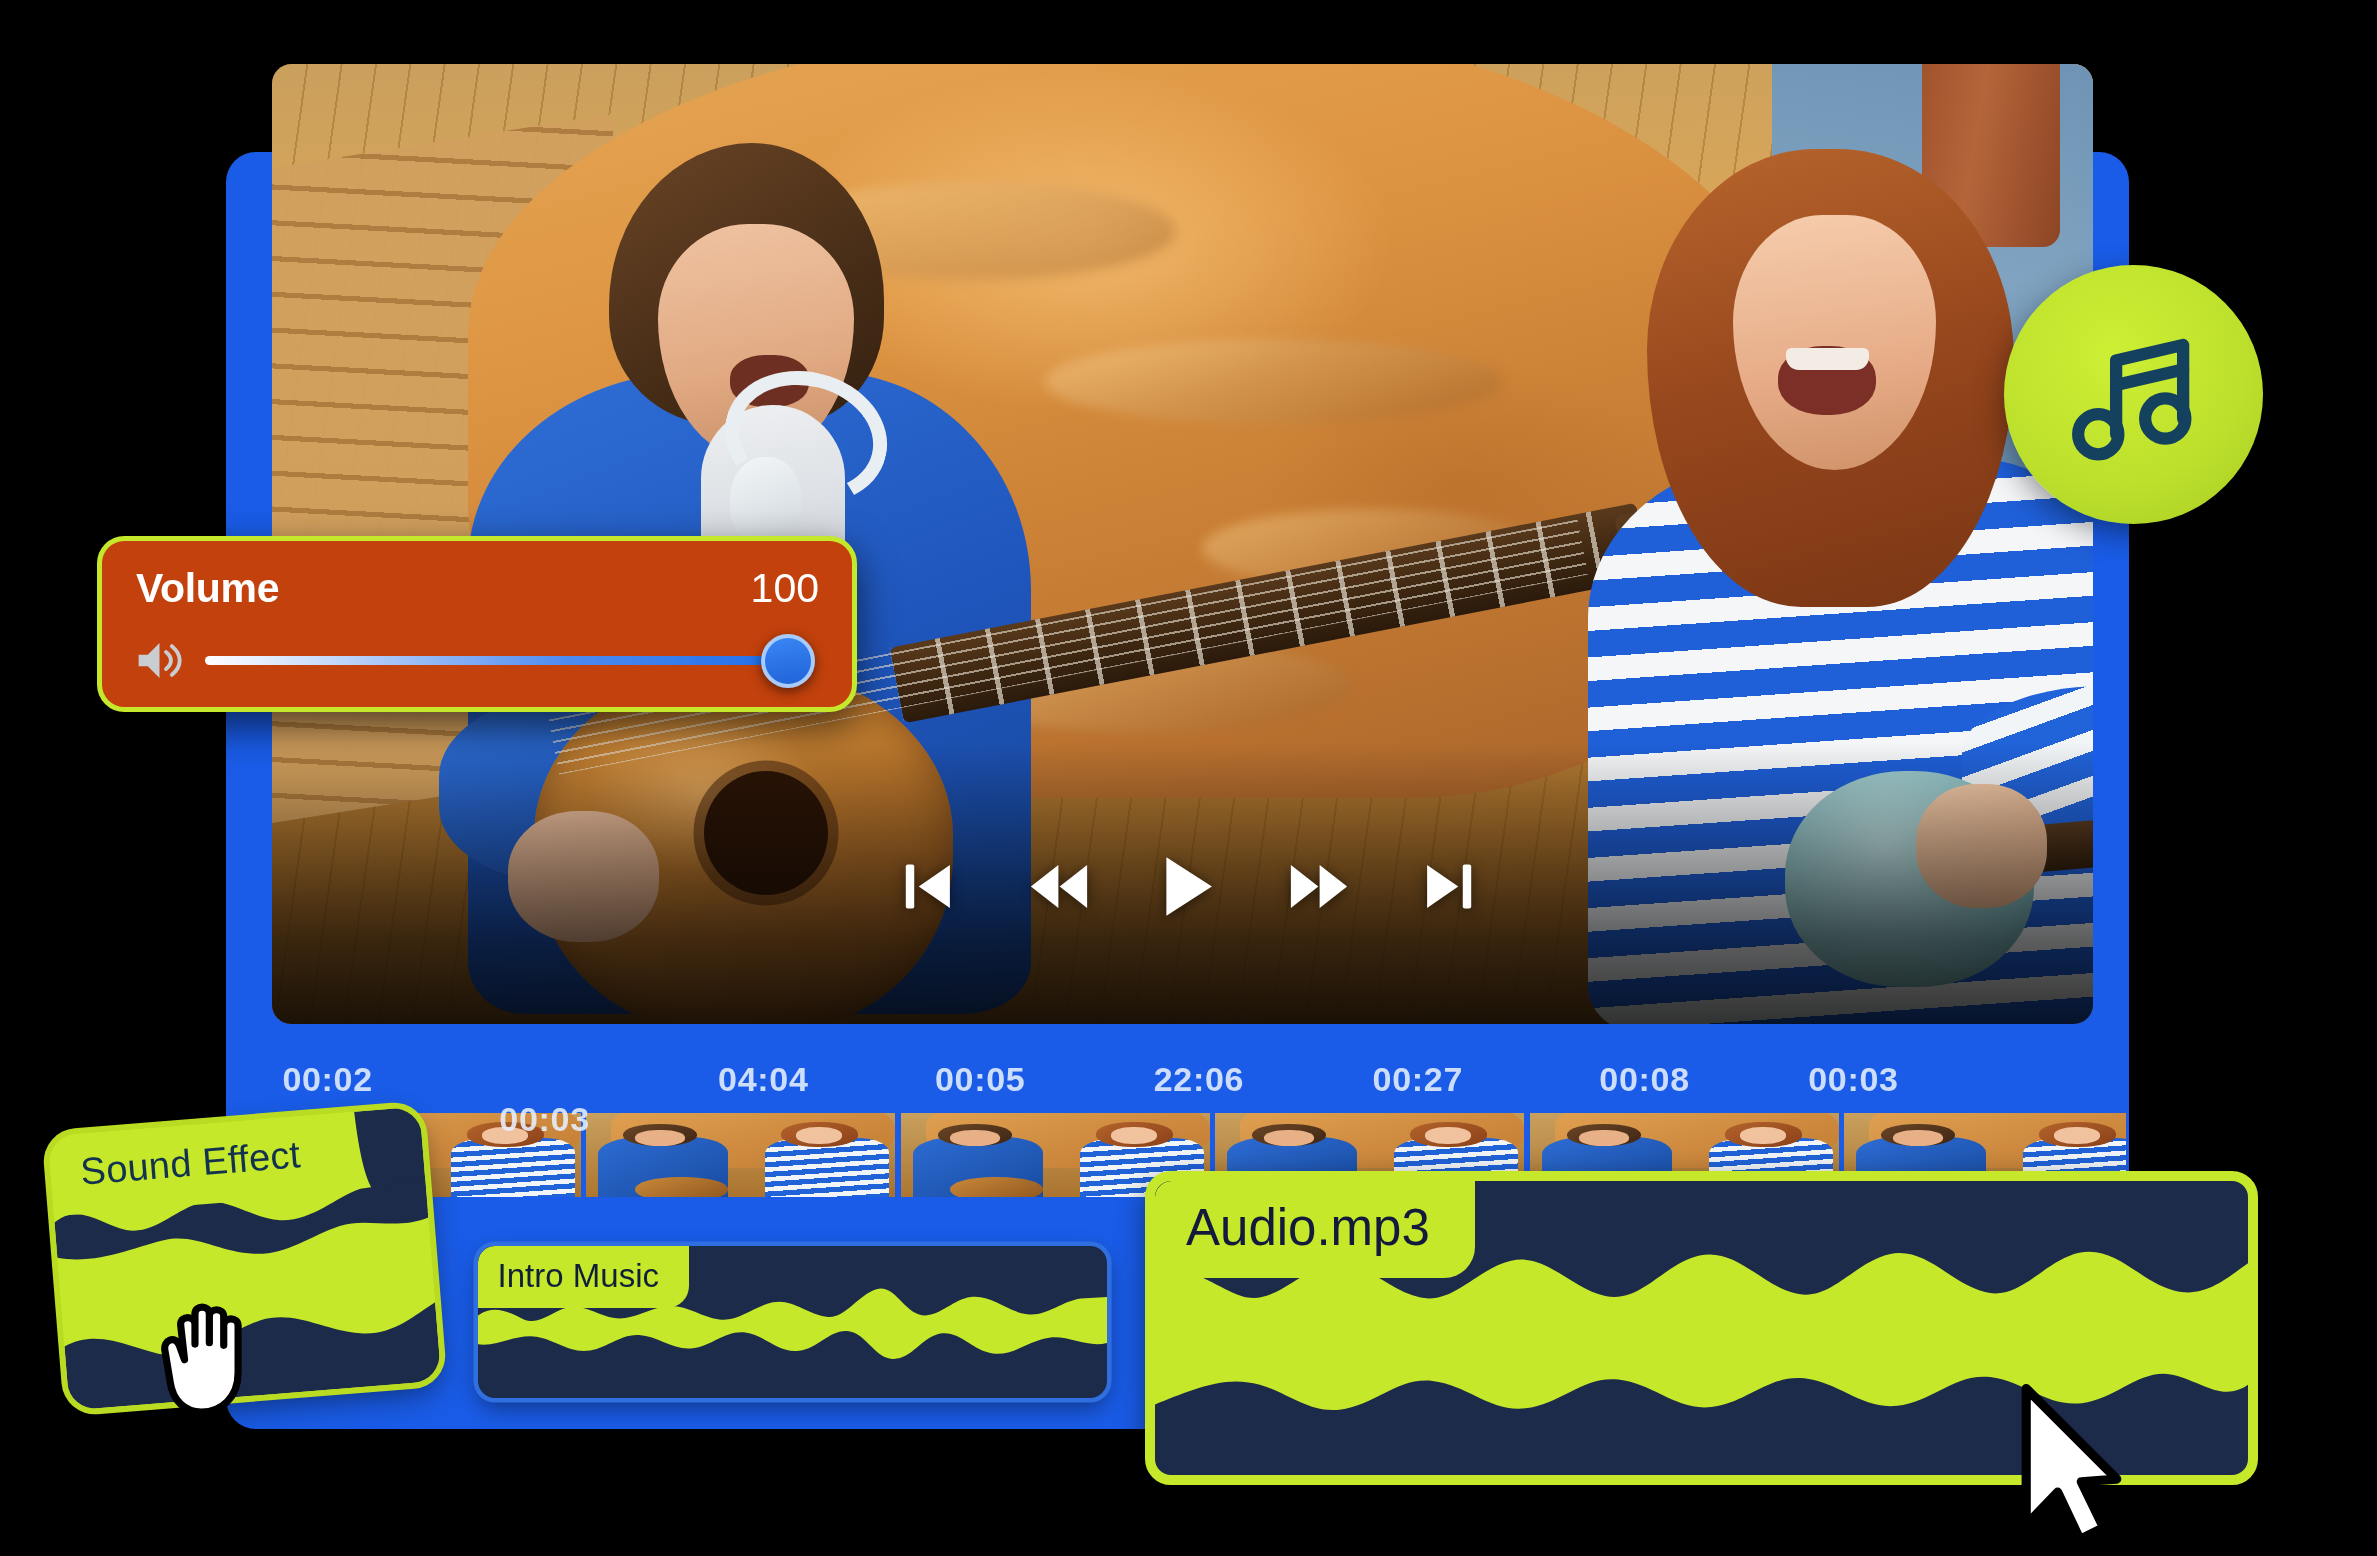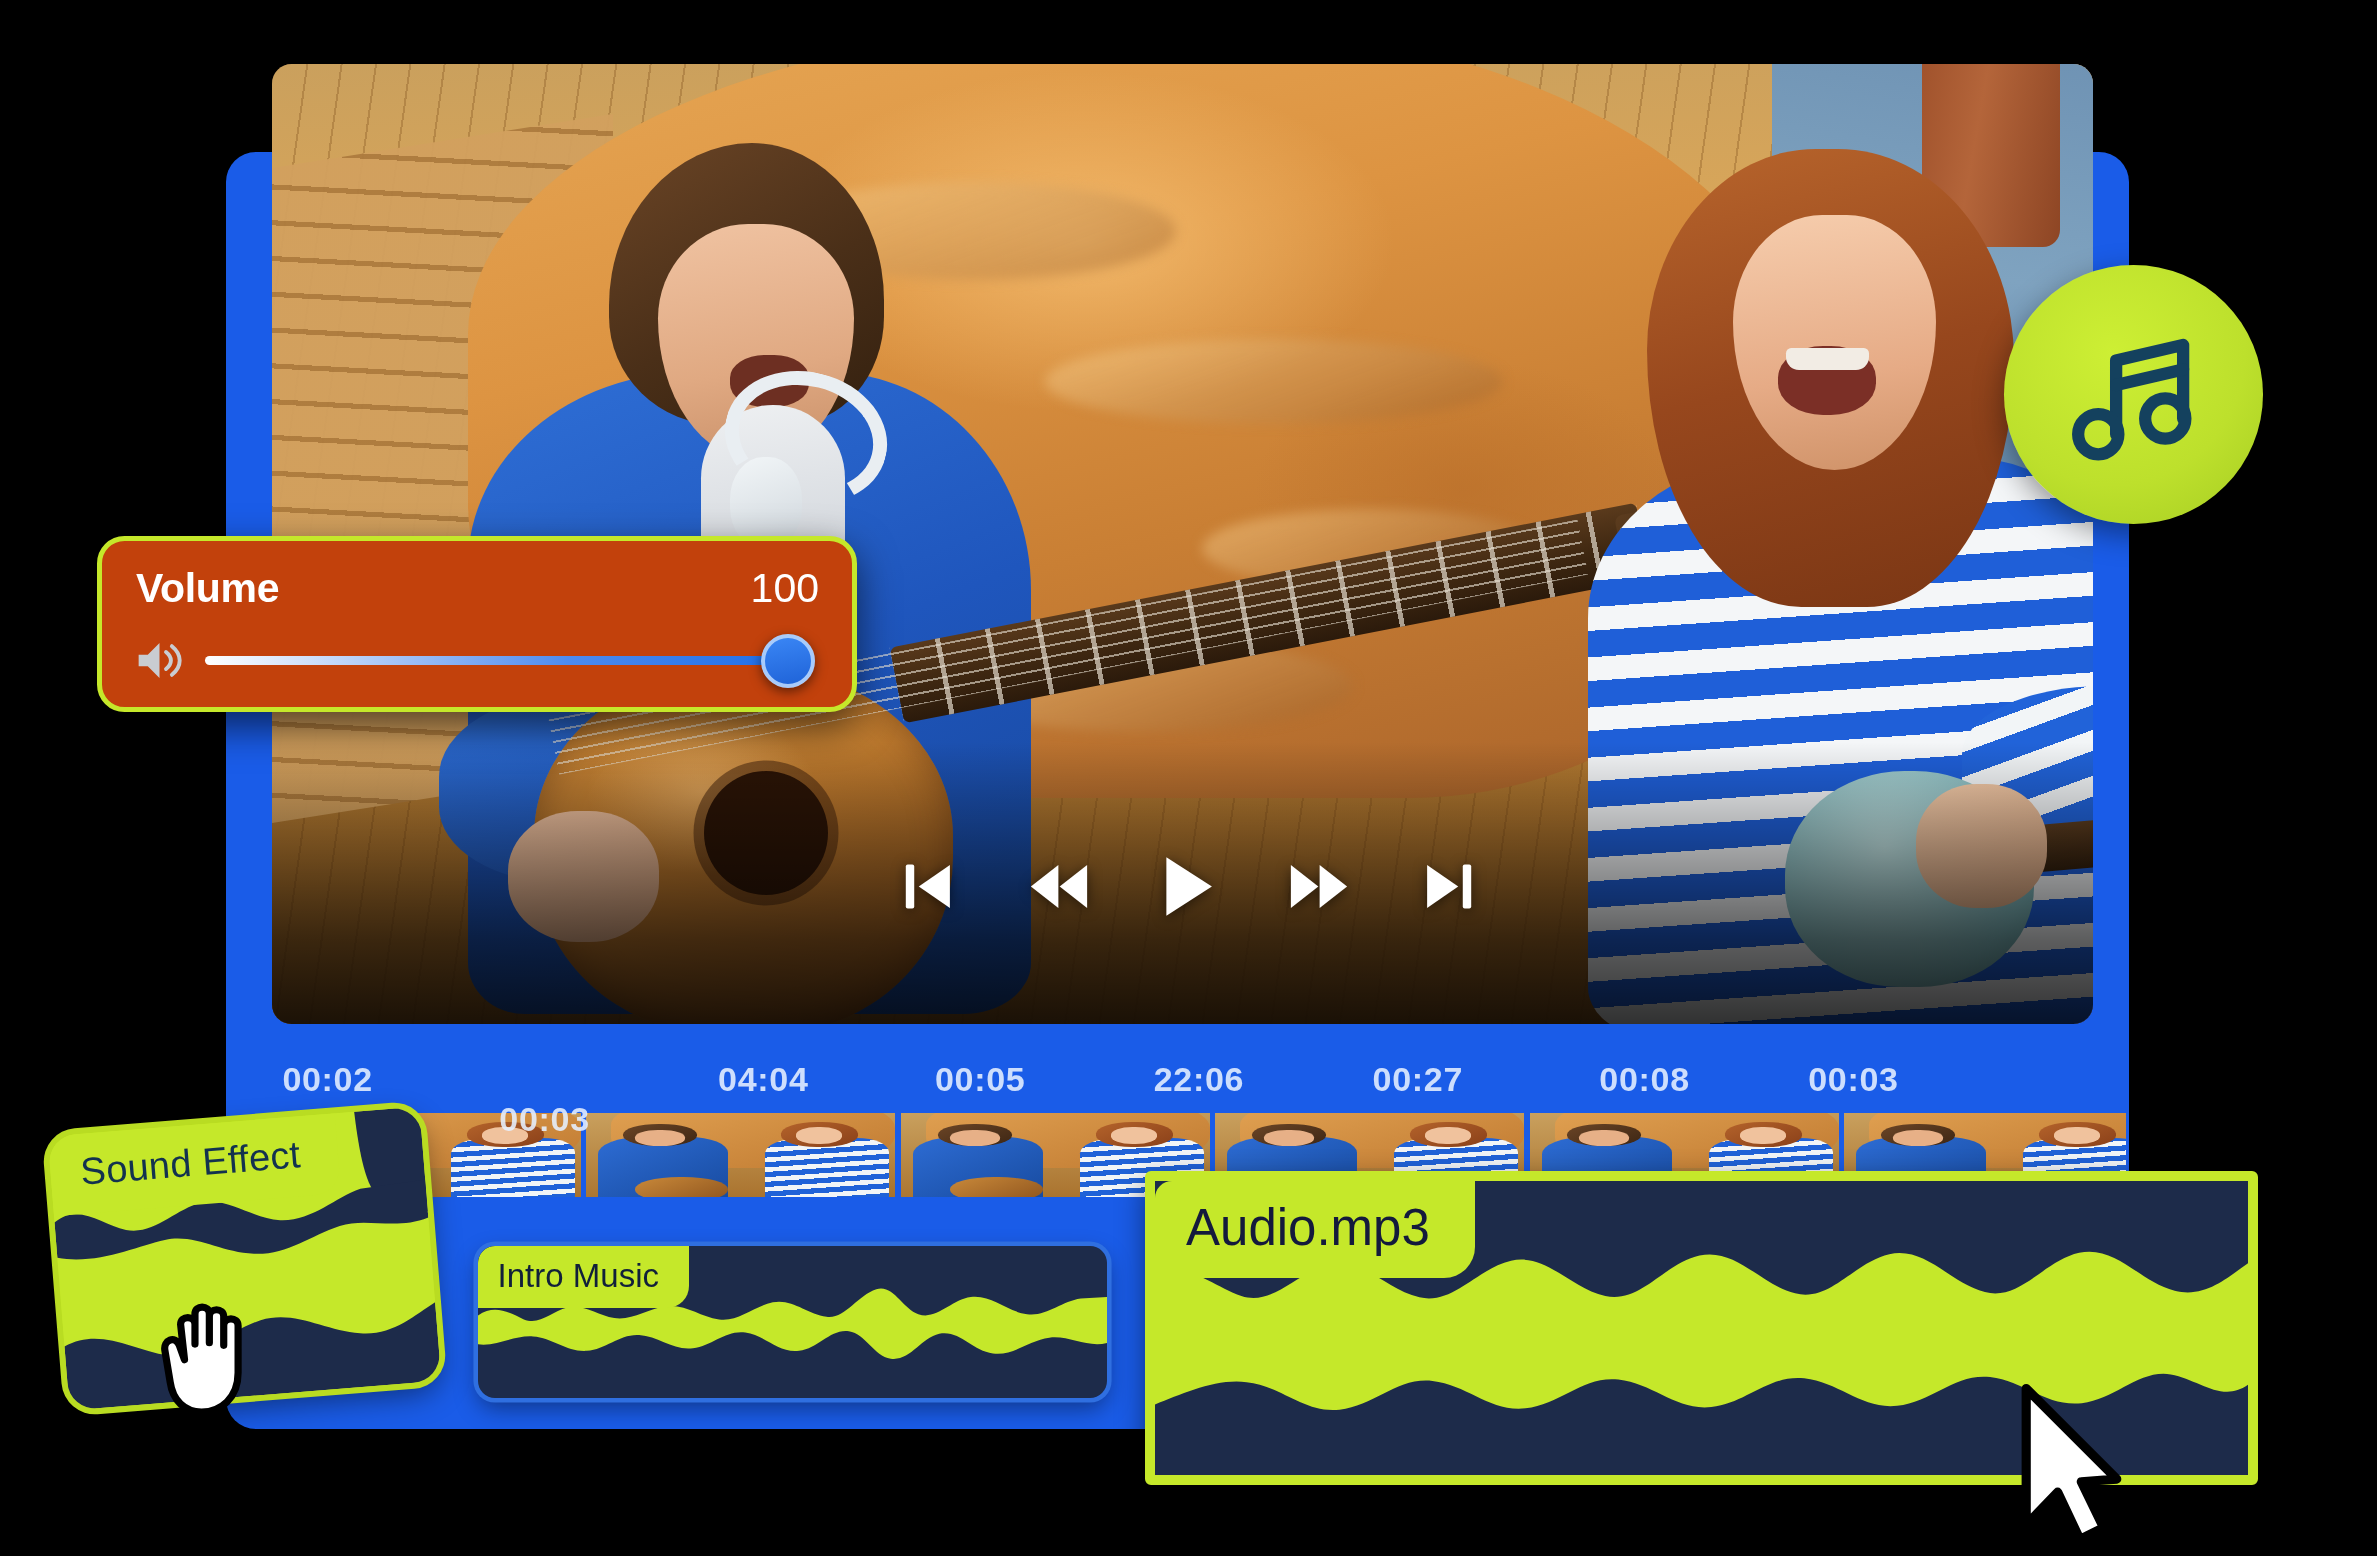"Audio.mp3" .clip-am-card { border-radius: 6px -> 26px }
